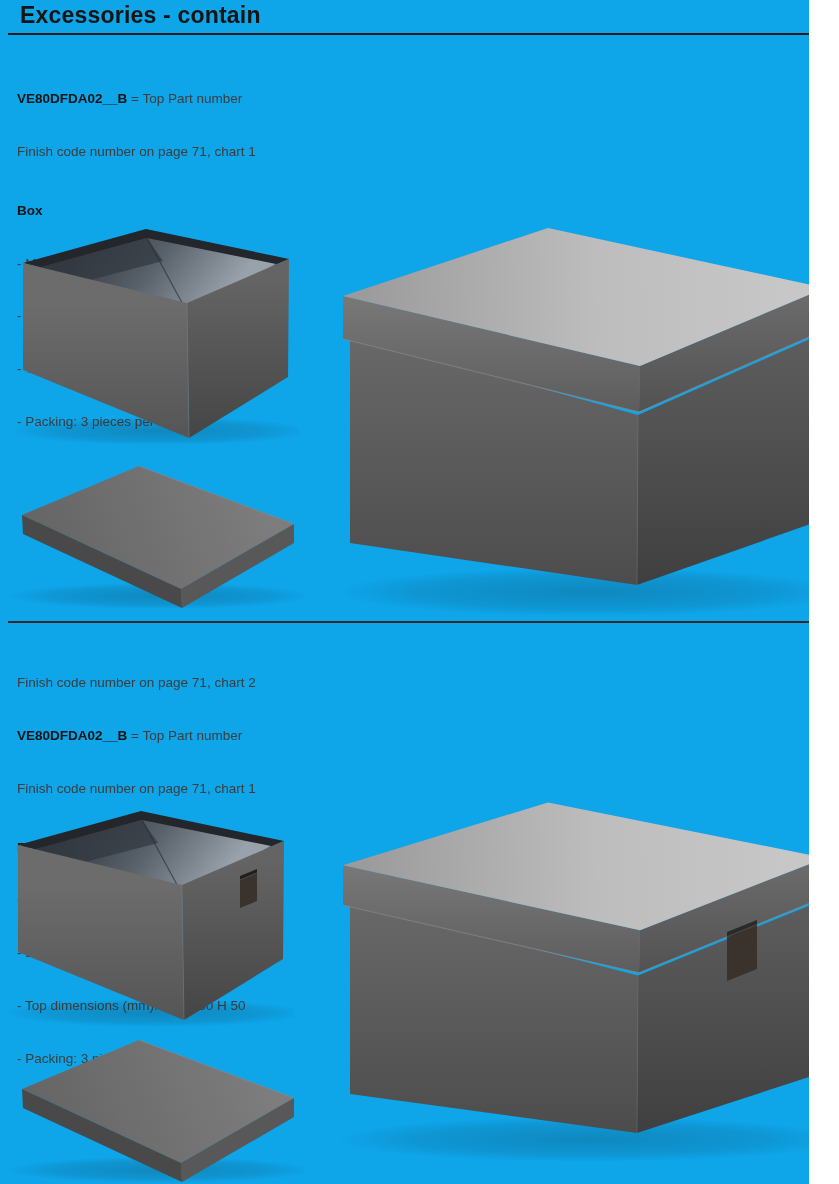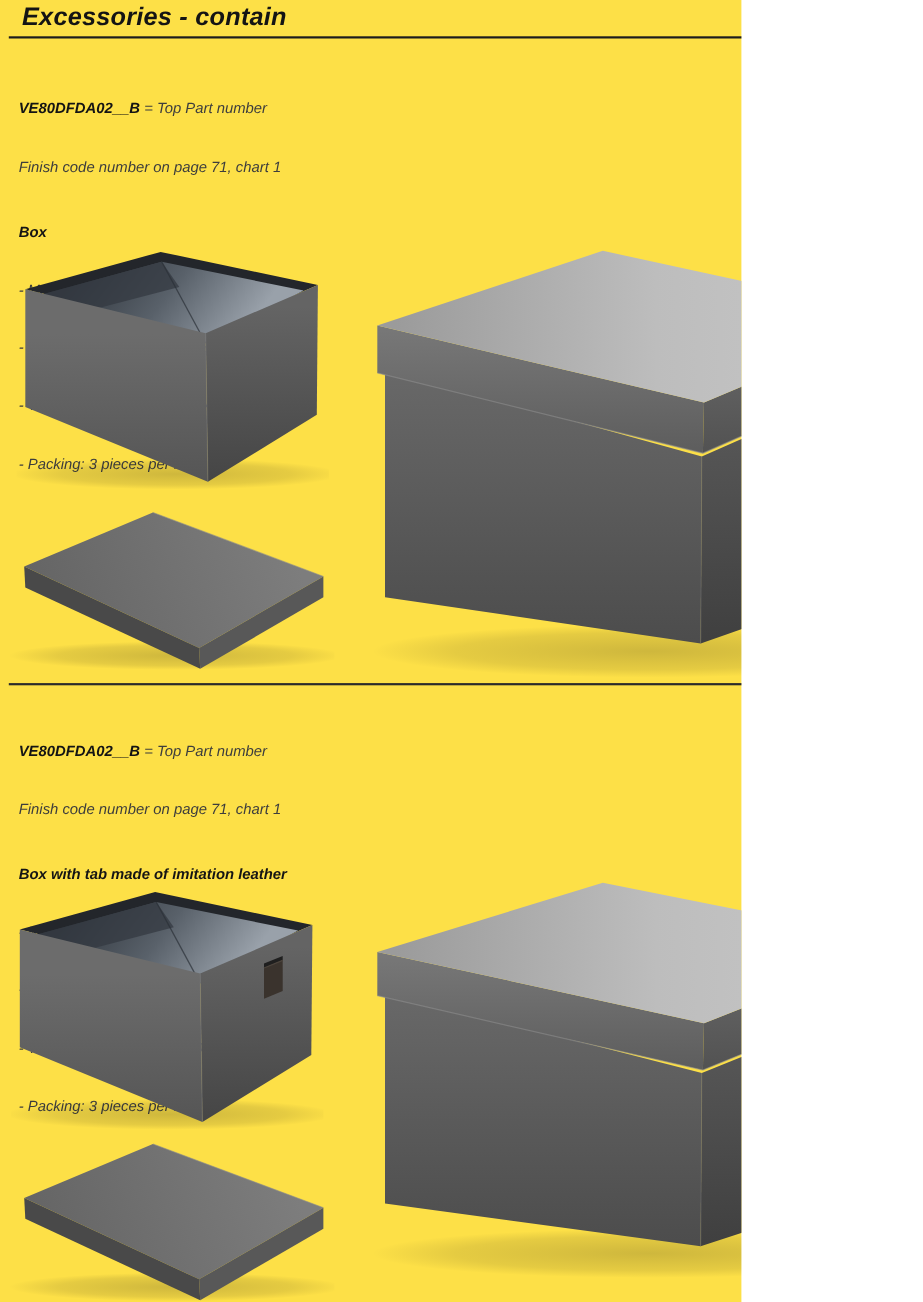"Excessories - contain" .page { background: #fde047 -> #0ea5e9; font-style: italic -> none; width: 674px -> 809px }
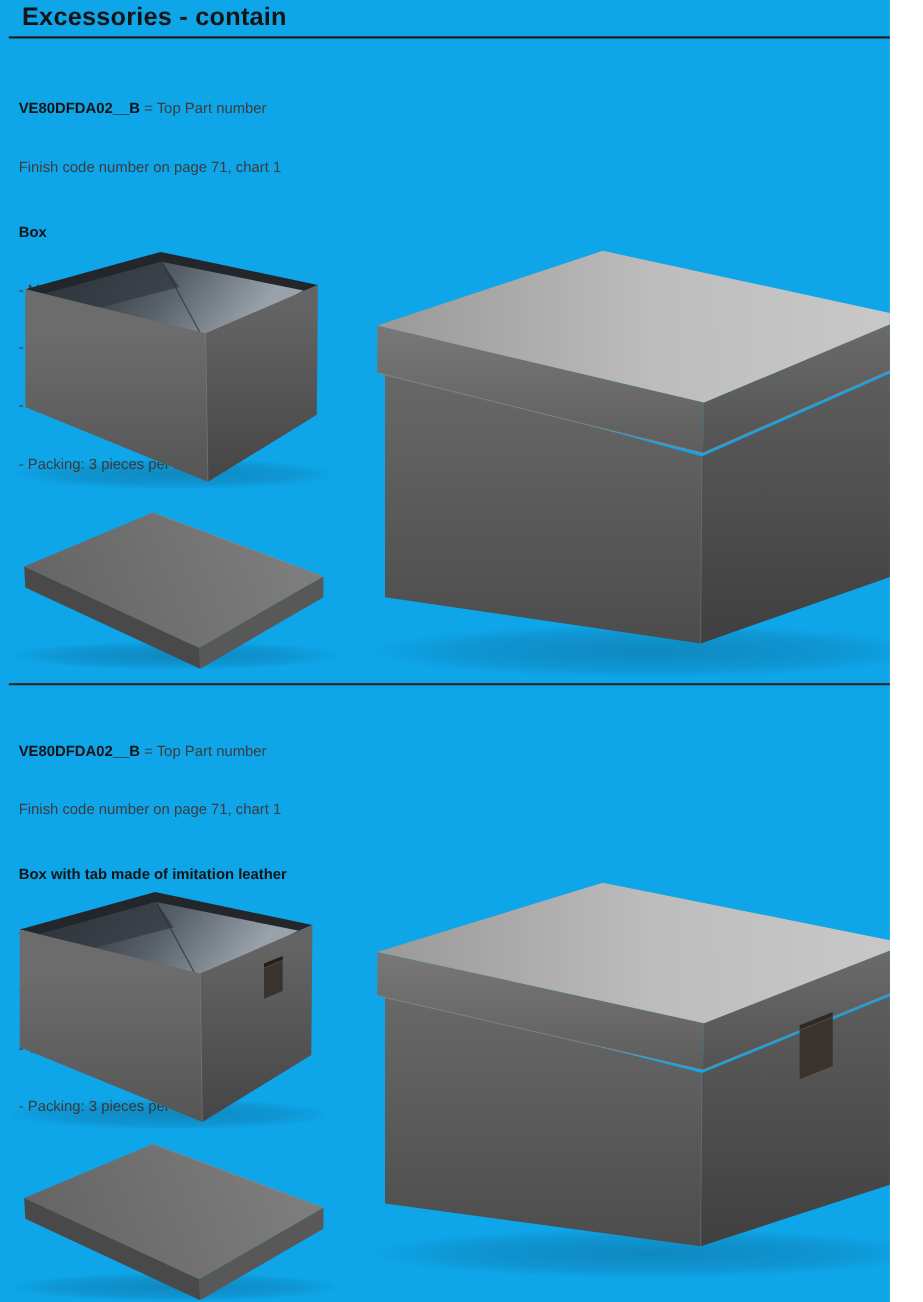"Finish code number on page 71, chart 2" div { html: none -> <div><b></b><span>Finish code number on page 71, chart 2</span></div> }
